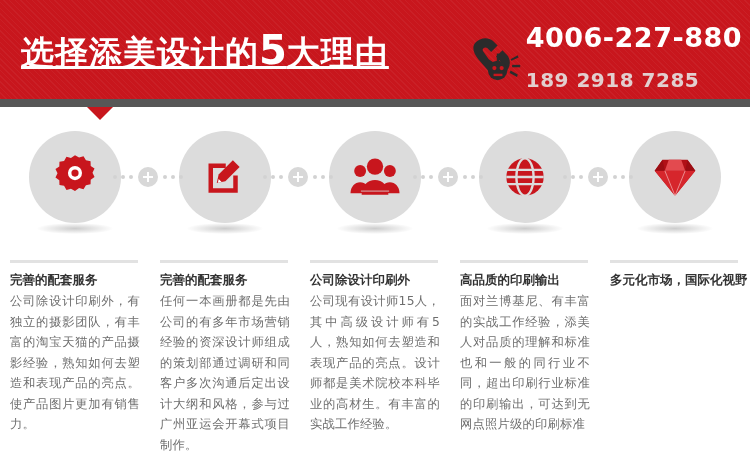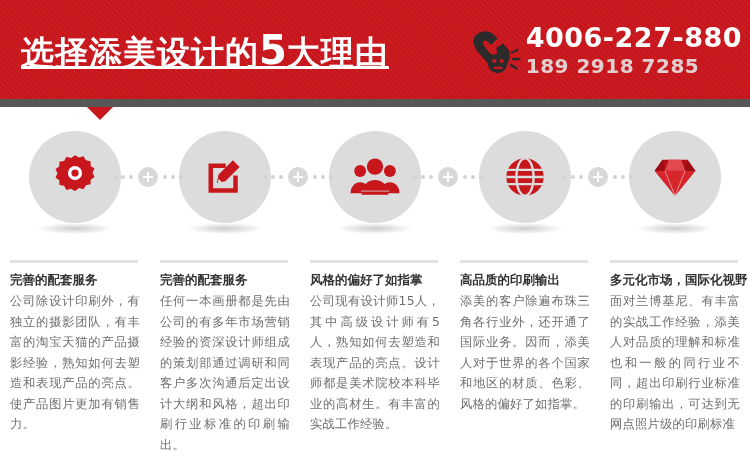"189 2918 7285" .phone-sub { margin-top: 2px -> 16px }
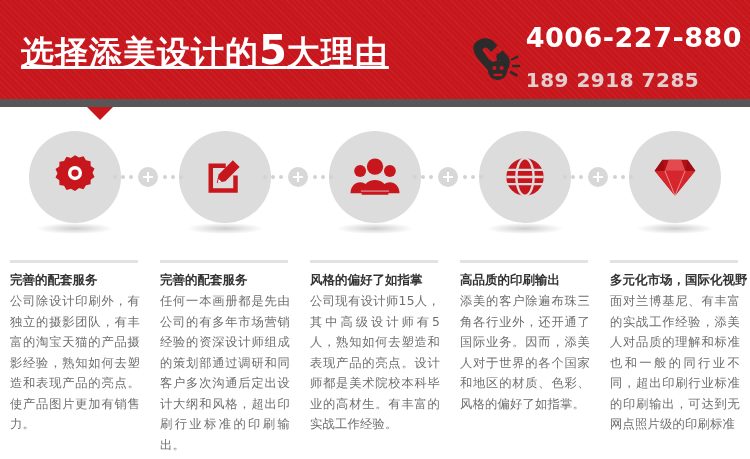"风格的偏好了如指掌" div.heading-text { text: 风格的偏好了如指掌 -> 公司除设计印刷外 }
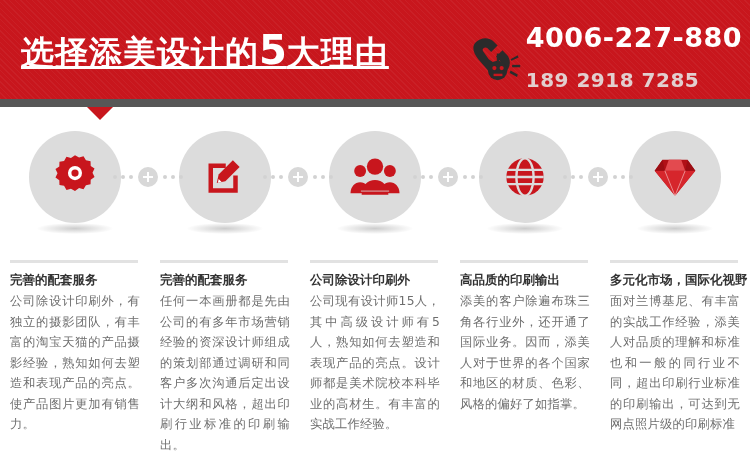"任何一本画册都是先由公司的有多年市场营销经验的资深设计师组成的策划部通过调研和同" div.body-cell { text: 超出印刷行业标准的印刷输出 -> 参与过广州亚运会开幕式项目制作 }
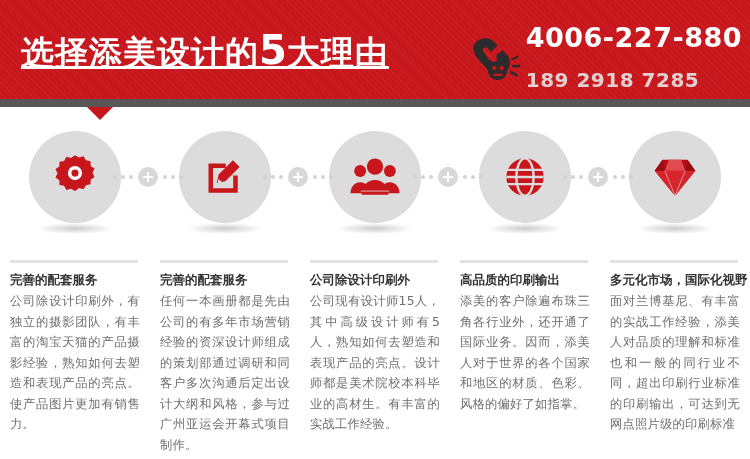"添美的客户除遍布珠三角各行业外，还开通了国际业务。因而，添美人对于世界的各个国家" div.body-cell { html: <div>添美的客户除遍布珠三角各行业外，还开通了国际业务。因而，添美人对于世界的各个国家和地区的材质、色彩、风格的偏好了如指掌。</div> -> none }
